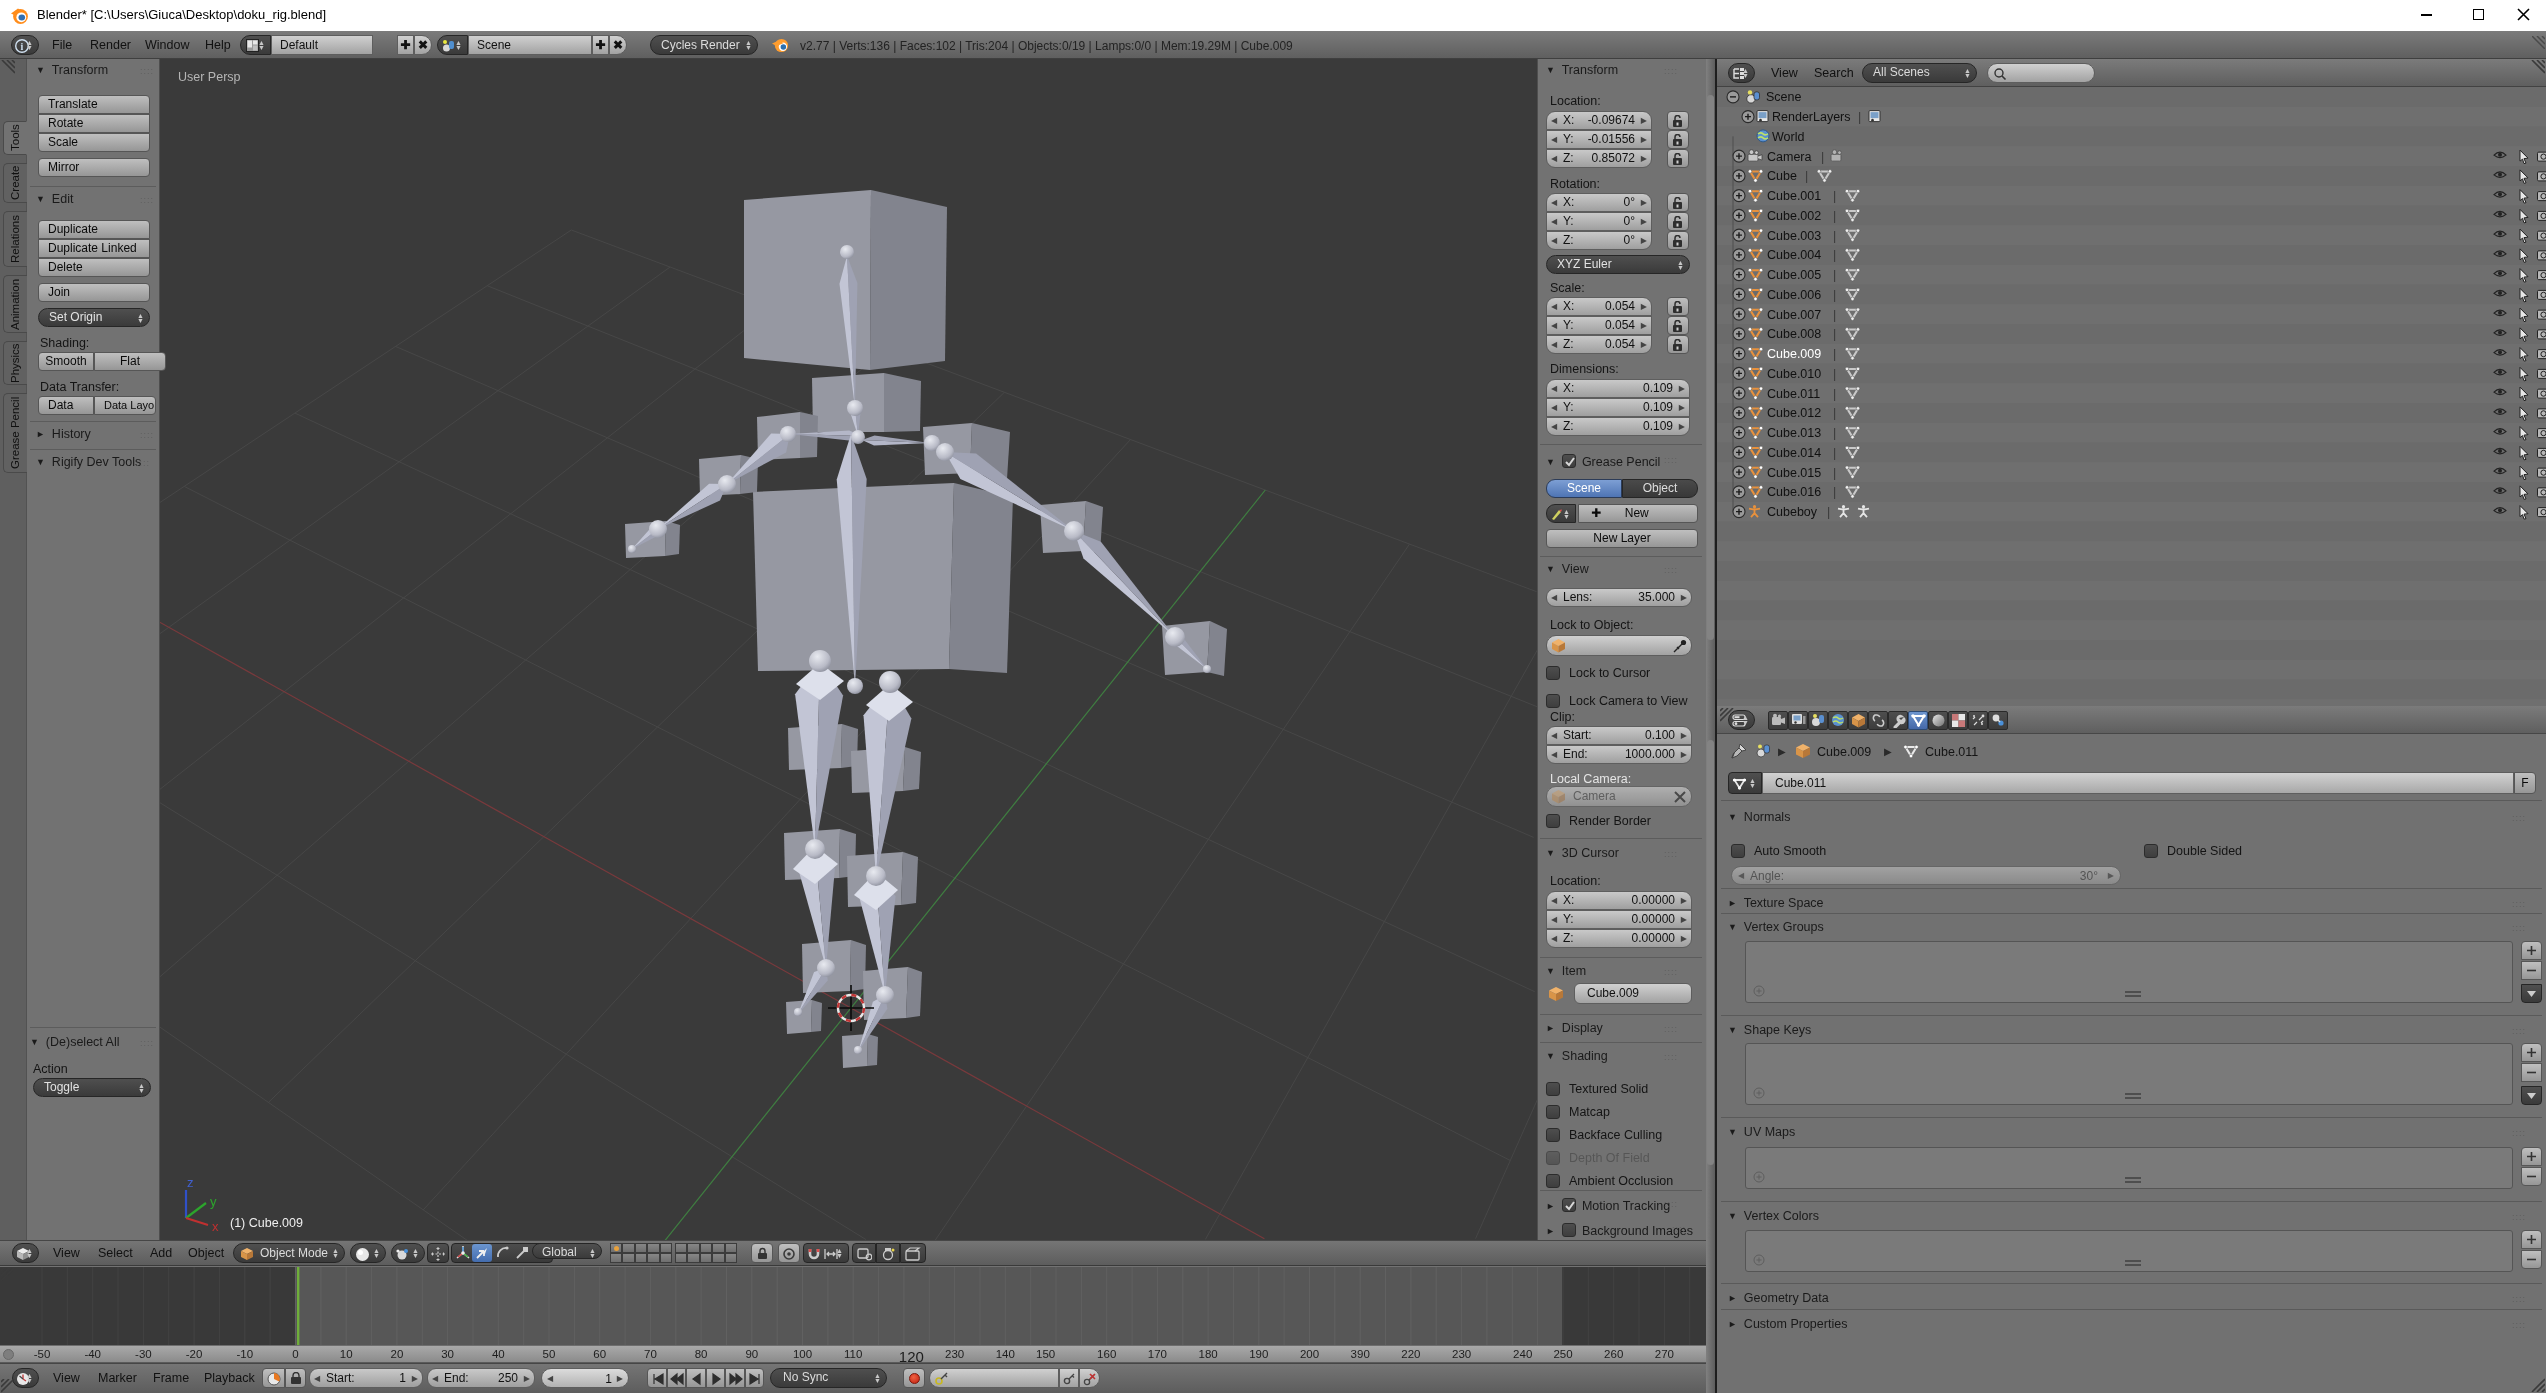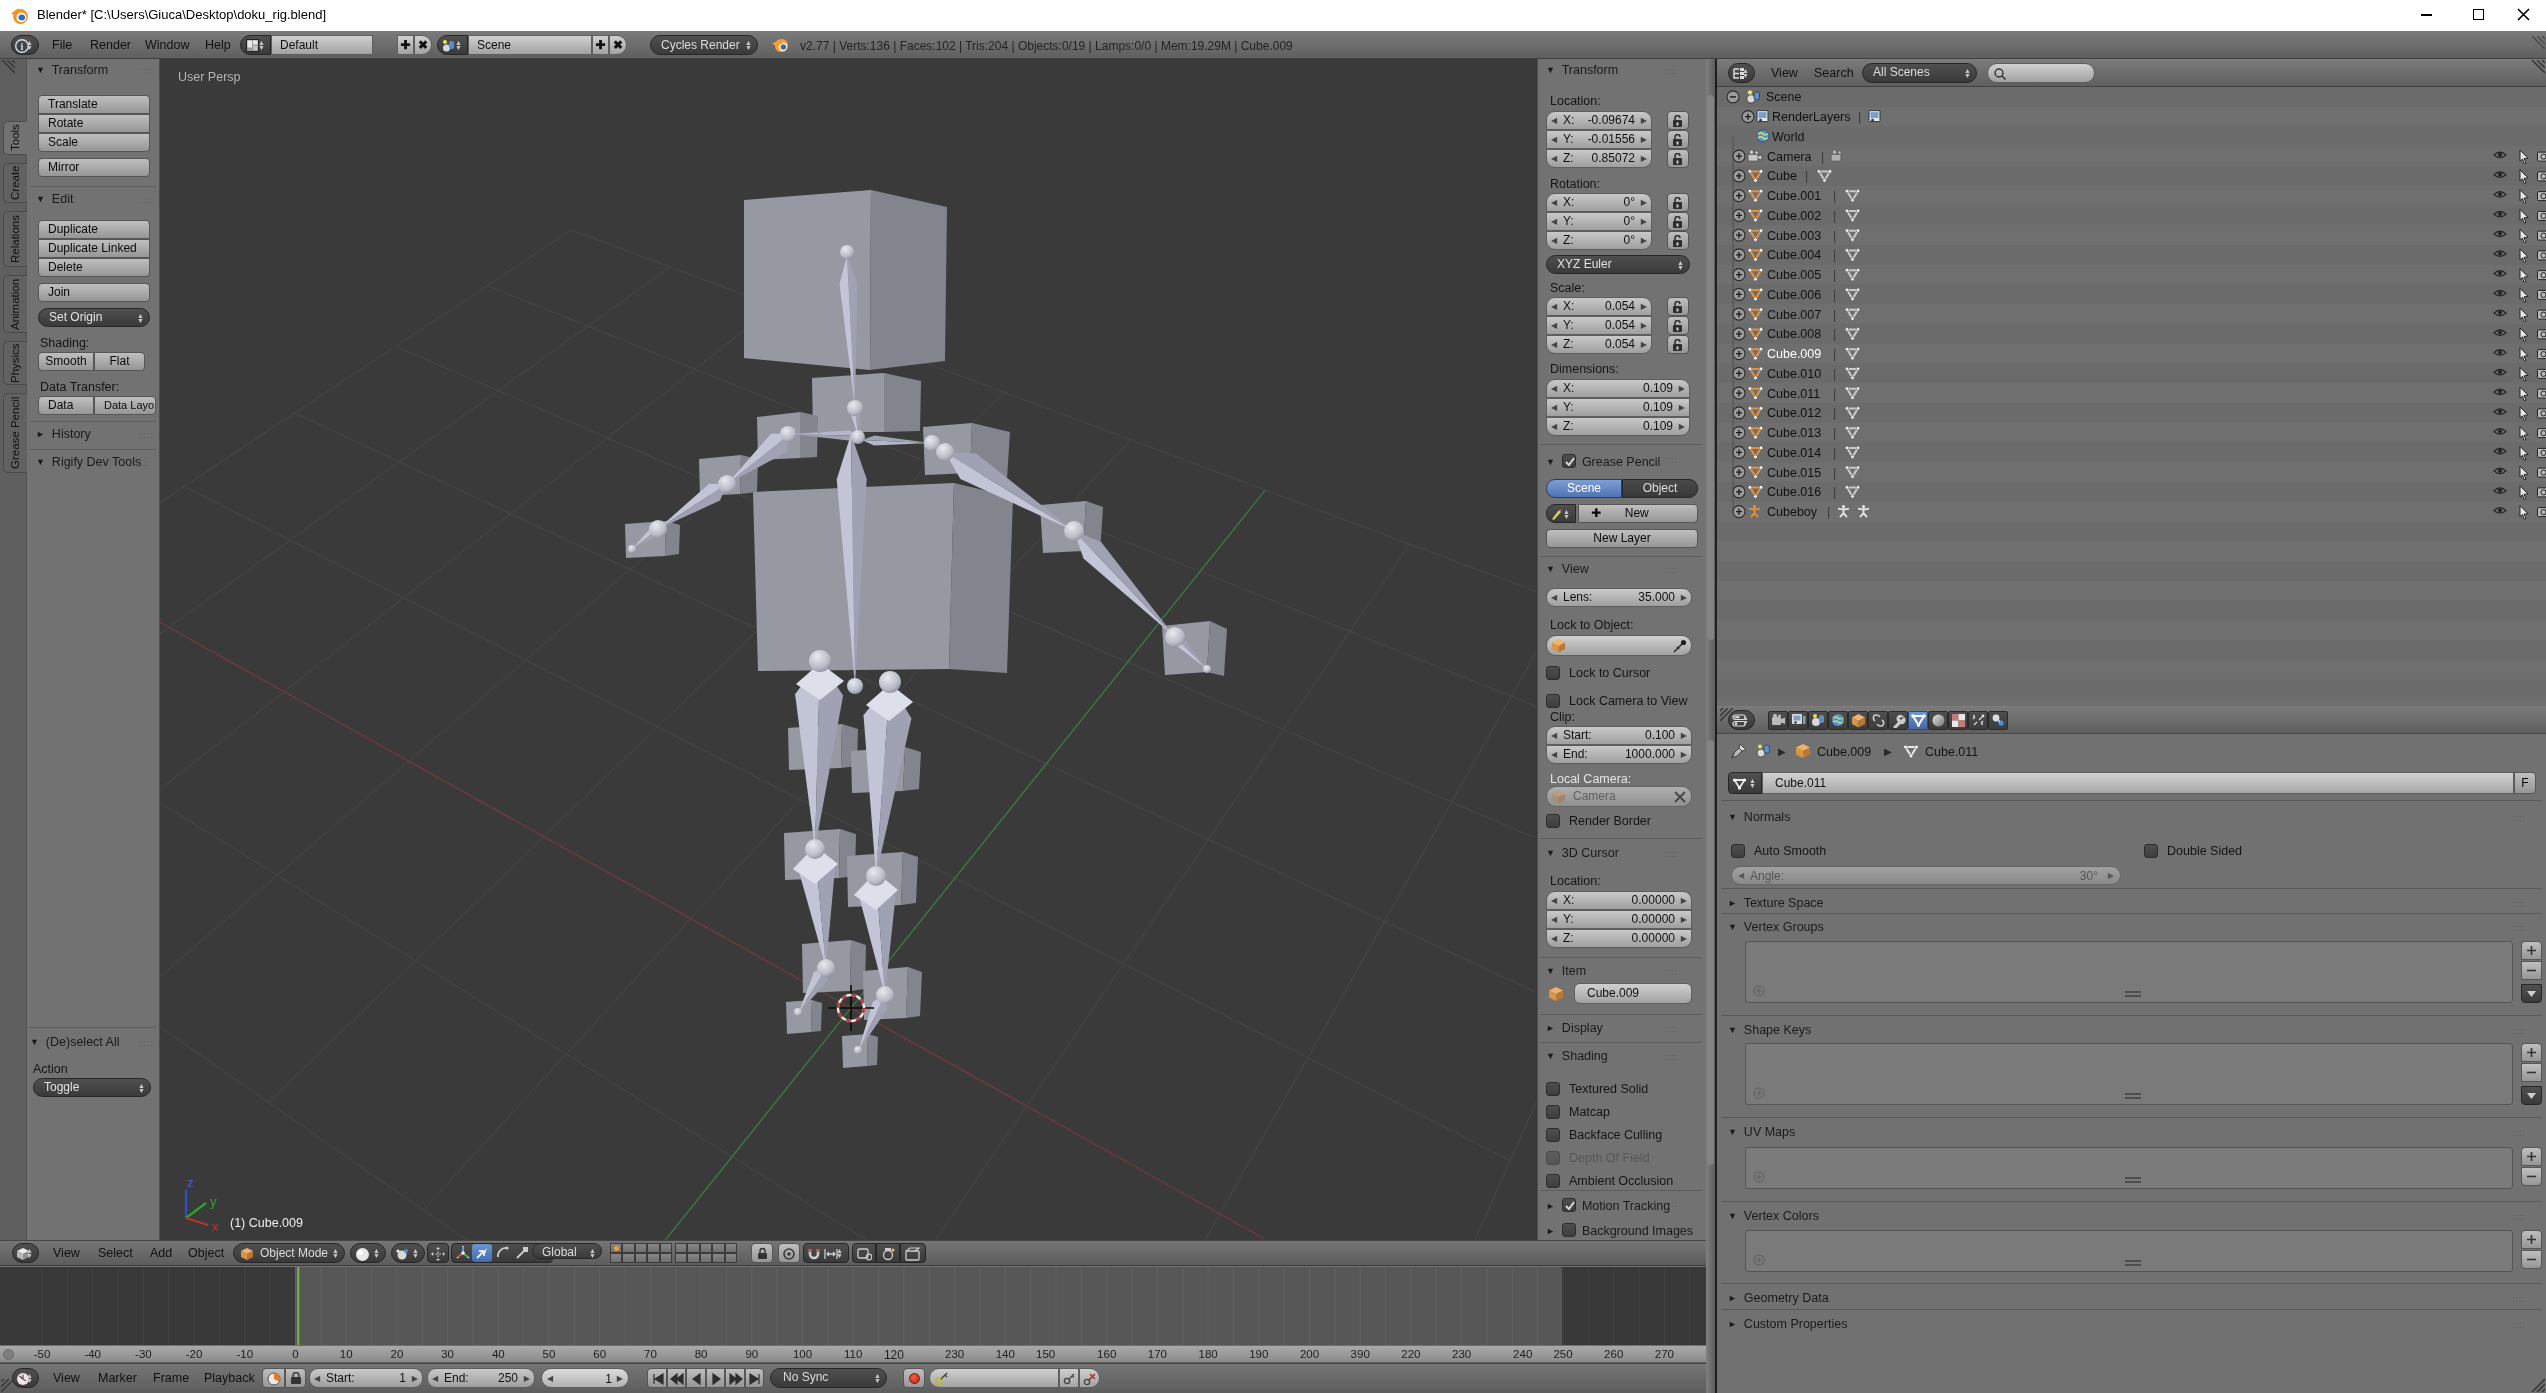"Flat" div.a { width: 51px -> 72px }
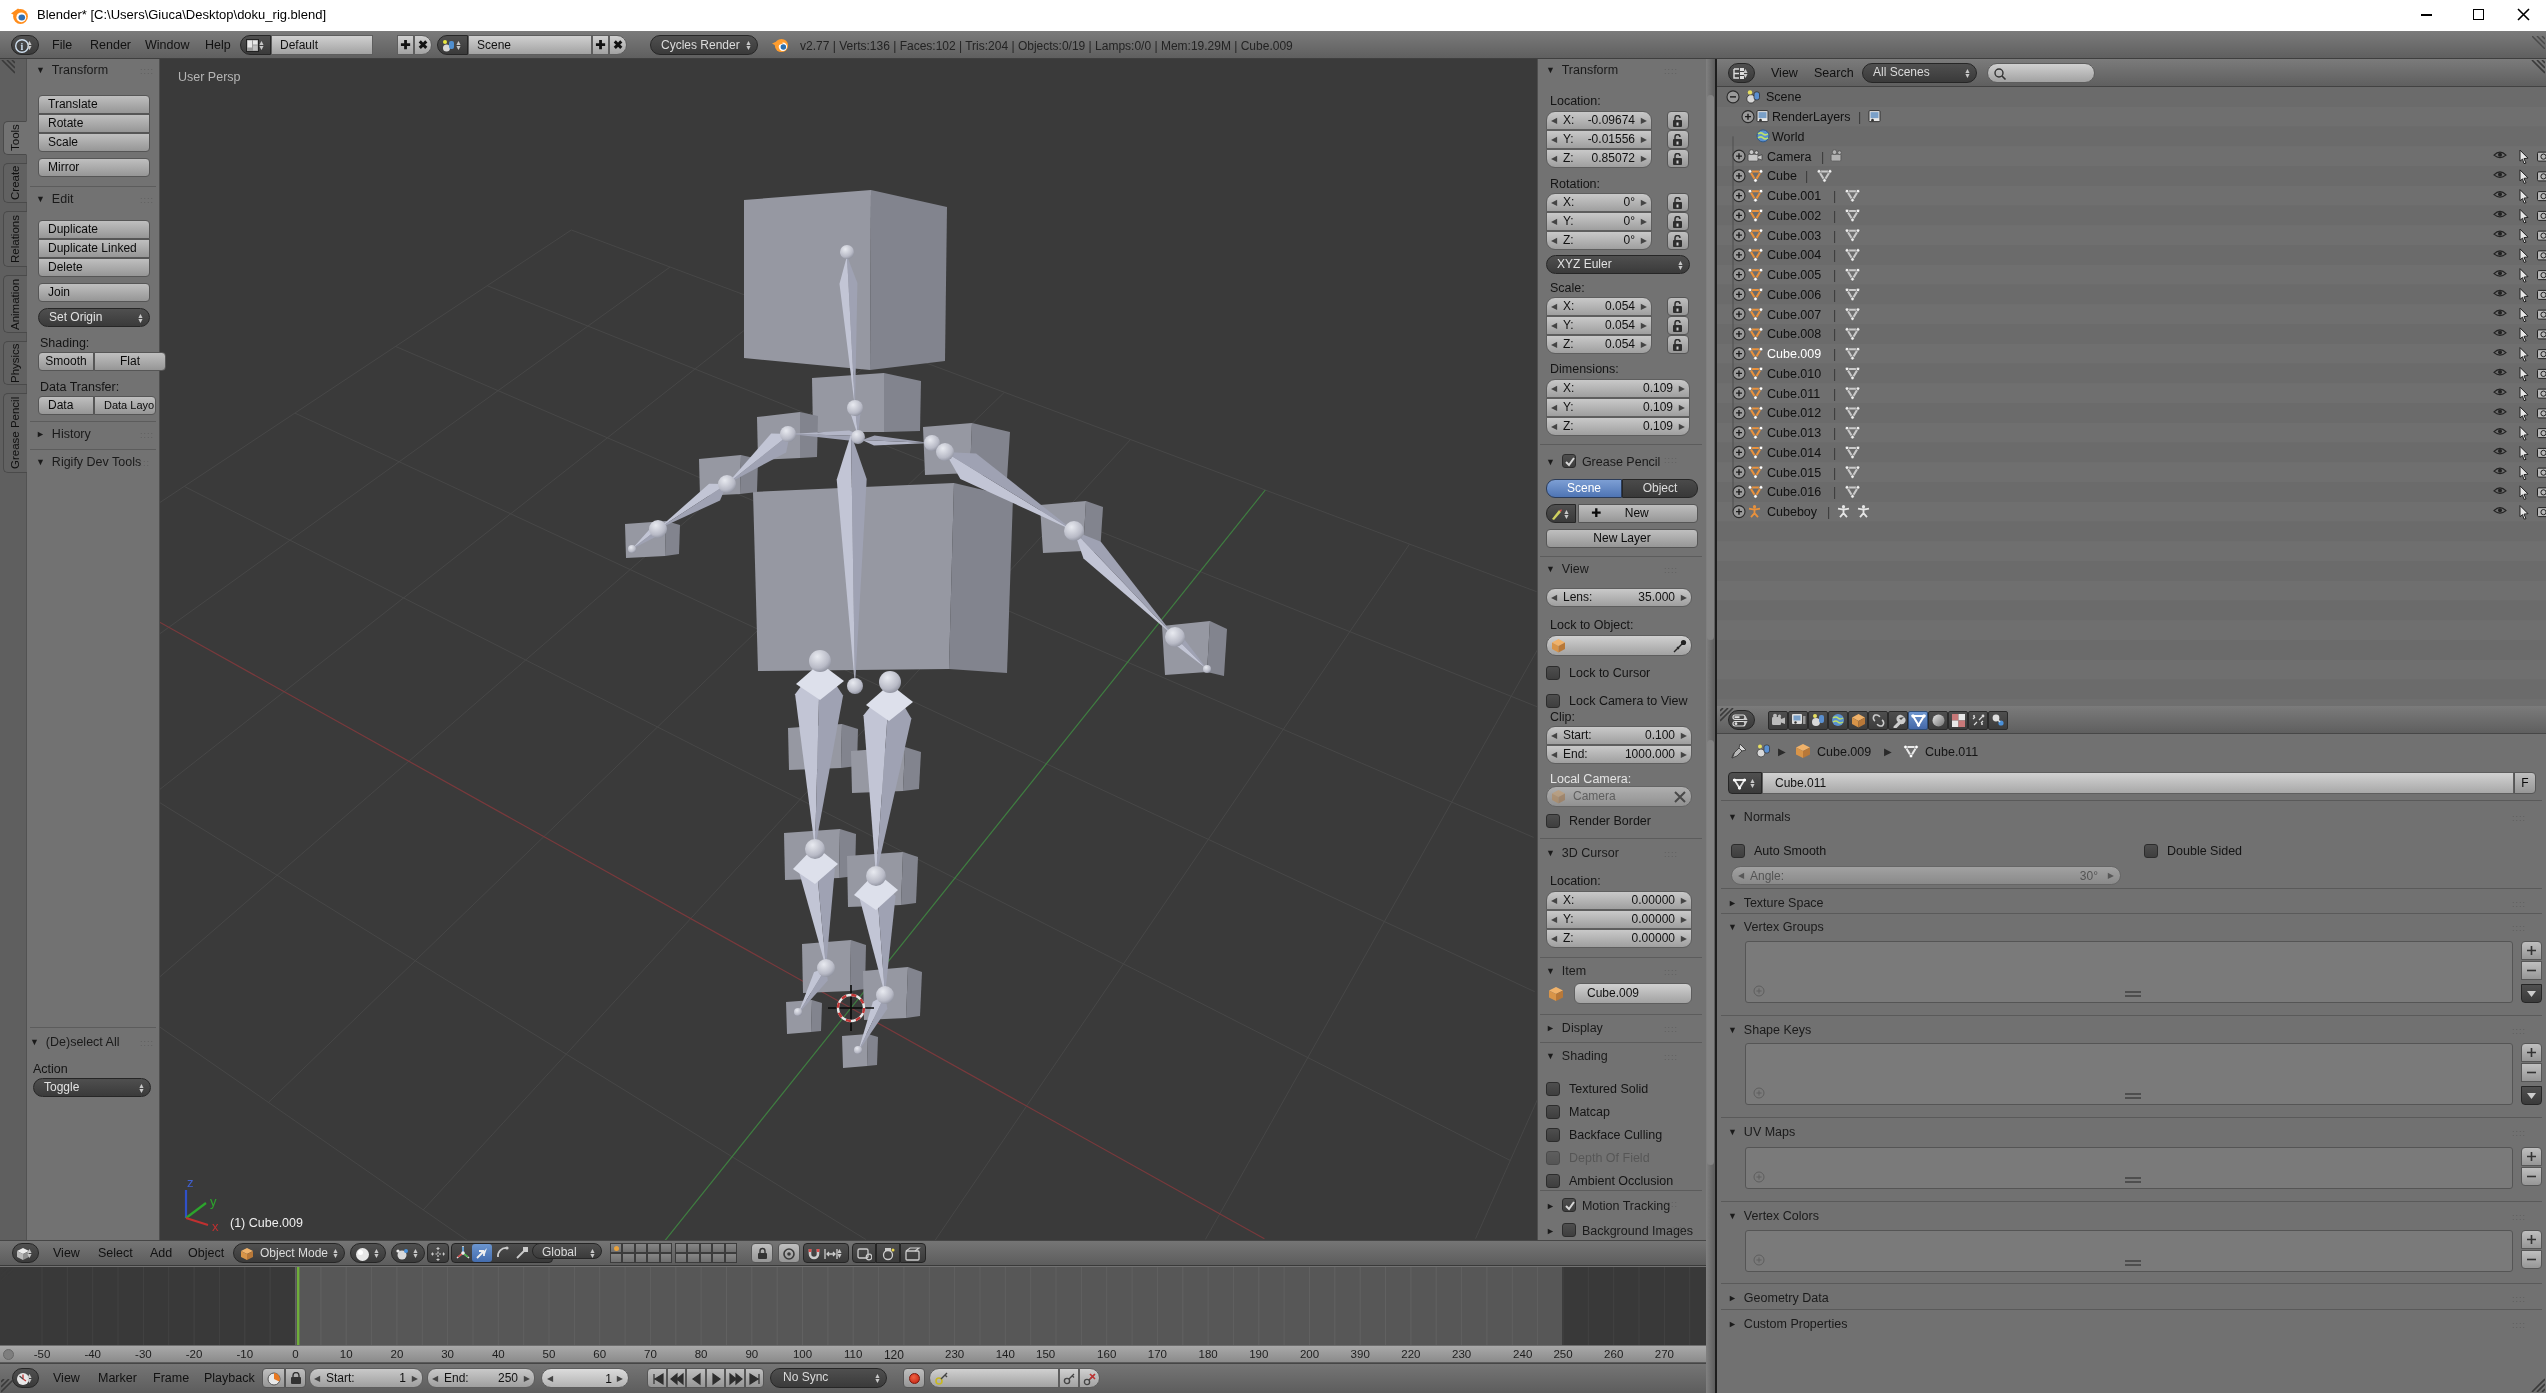"120" div.a { font-size: 12px -> 15px; text-align: left -> right }
